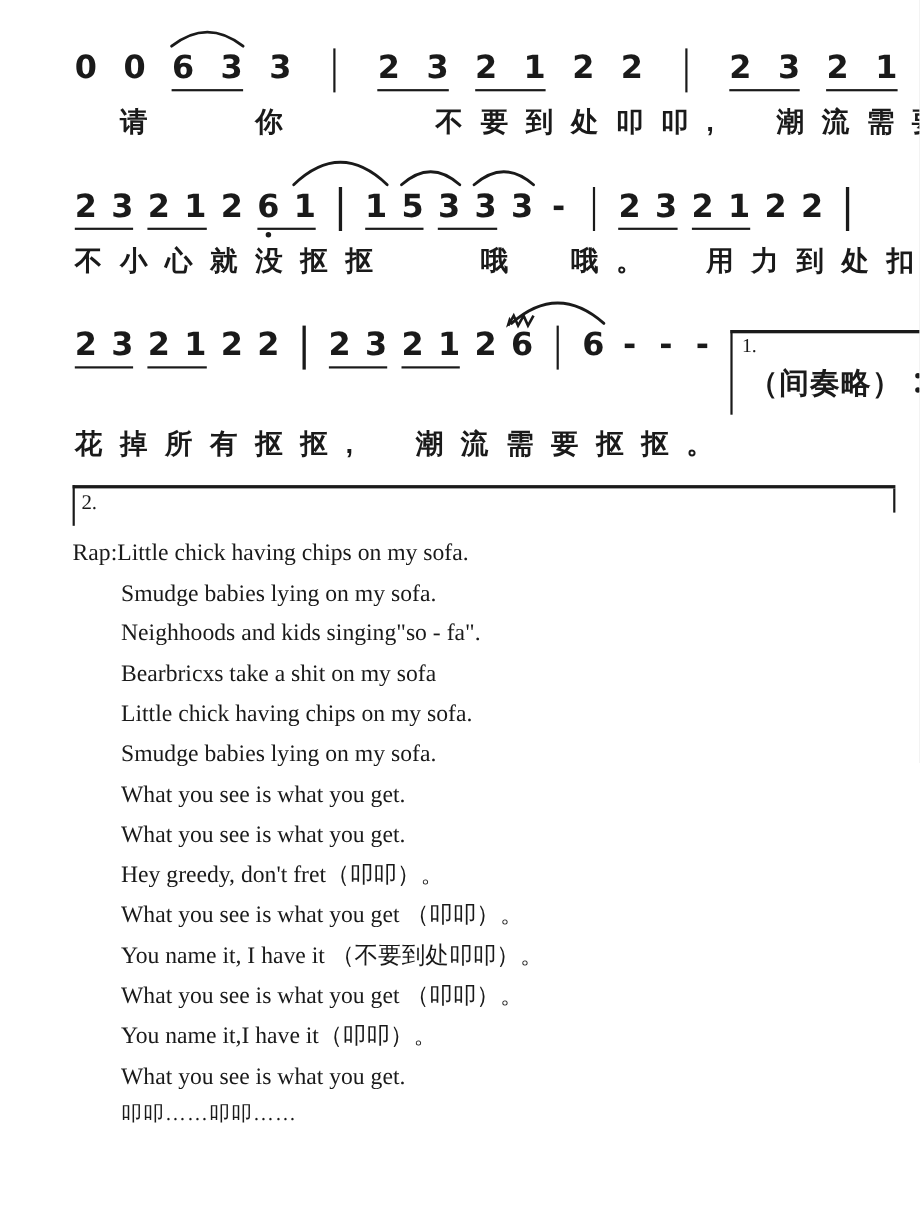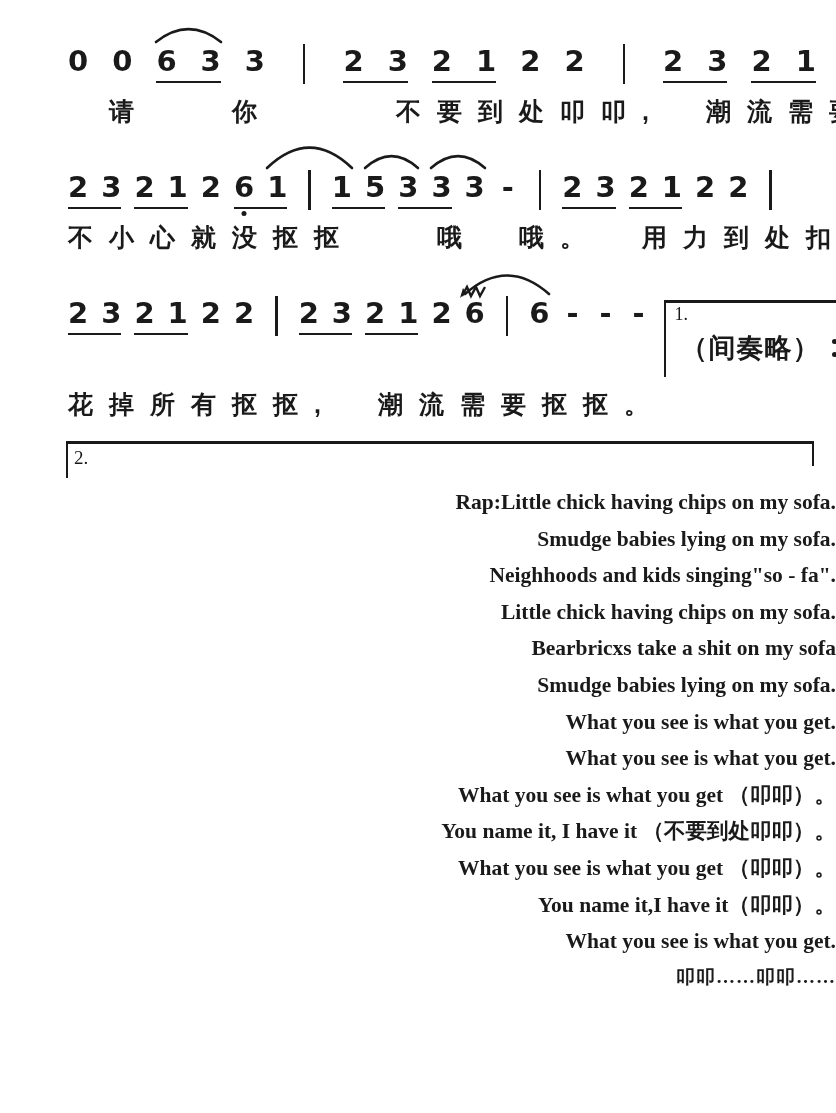"Rap:Little chick having chips on" .rap-line { font-weight: bold -> normal; text-align: right -> none }
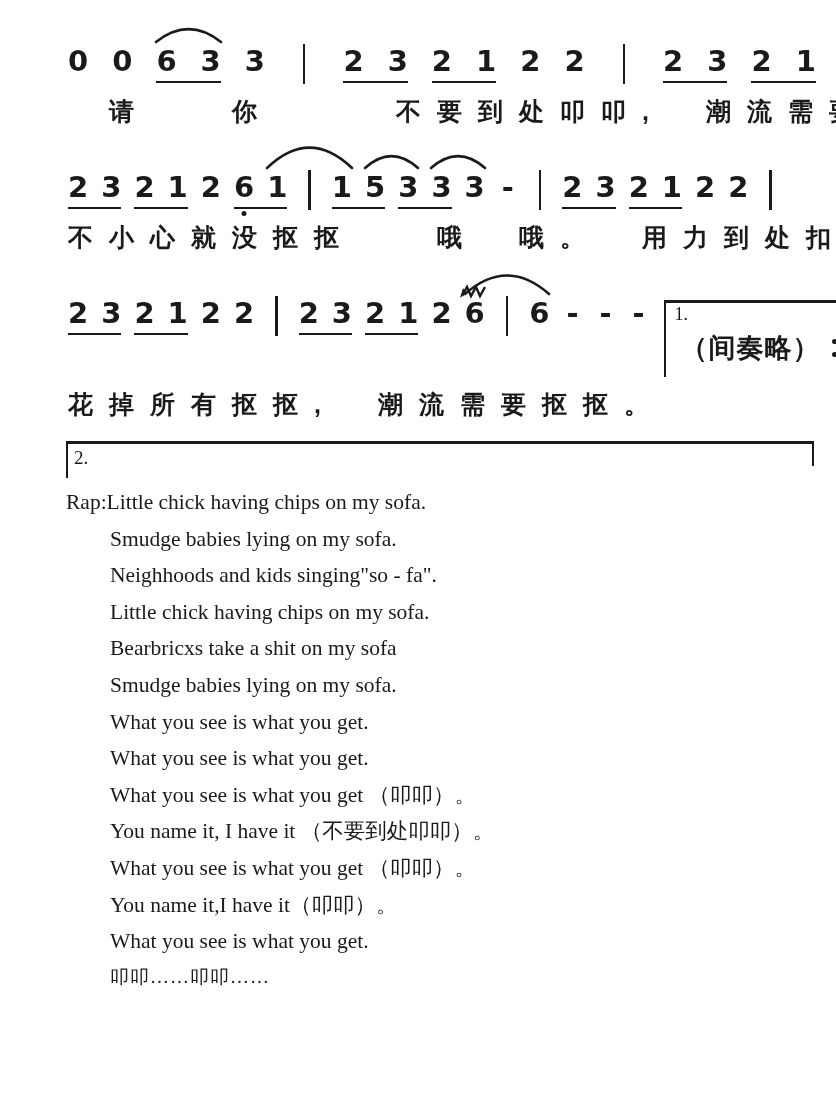"Little chick having chips on" div.rap-line { order: before "Bearbricxs take a shit on my sofa" -> after "Bearbricxs take a shit on my sofa" }
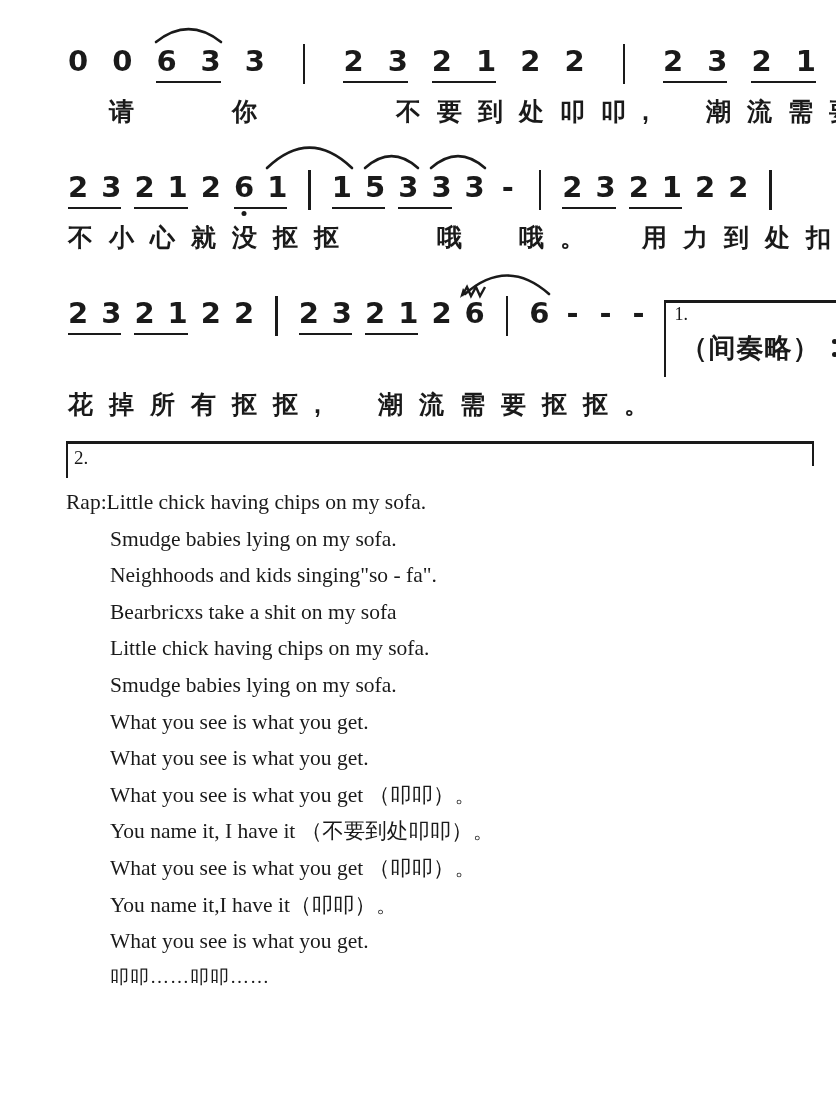"Hey greedy, don't fret（叩叩）。" div.rap-line { html: none -> <div>Hey greedy, don't fret（叩叩）。</div> }
